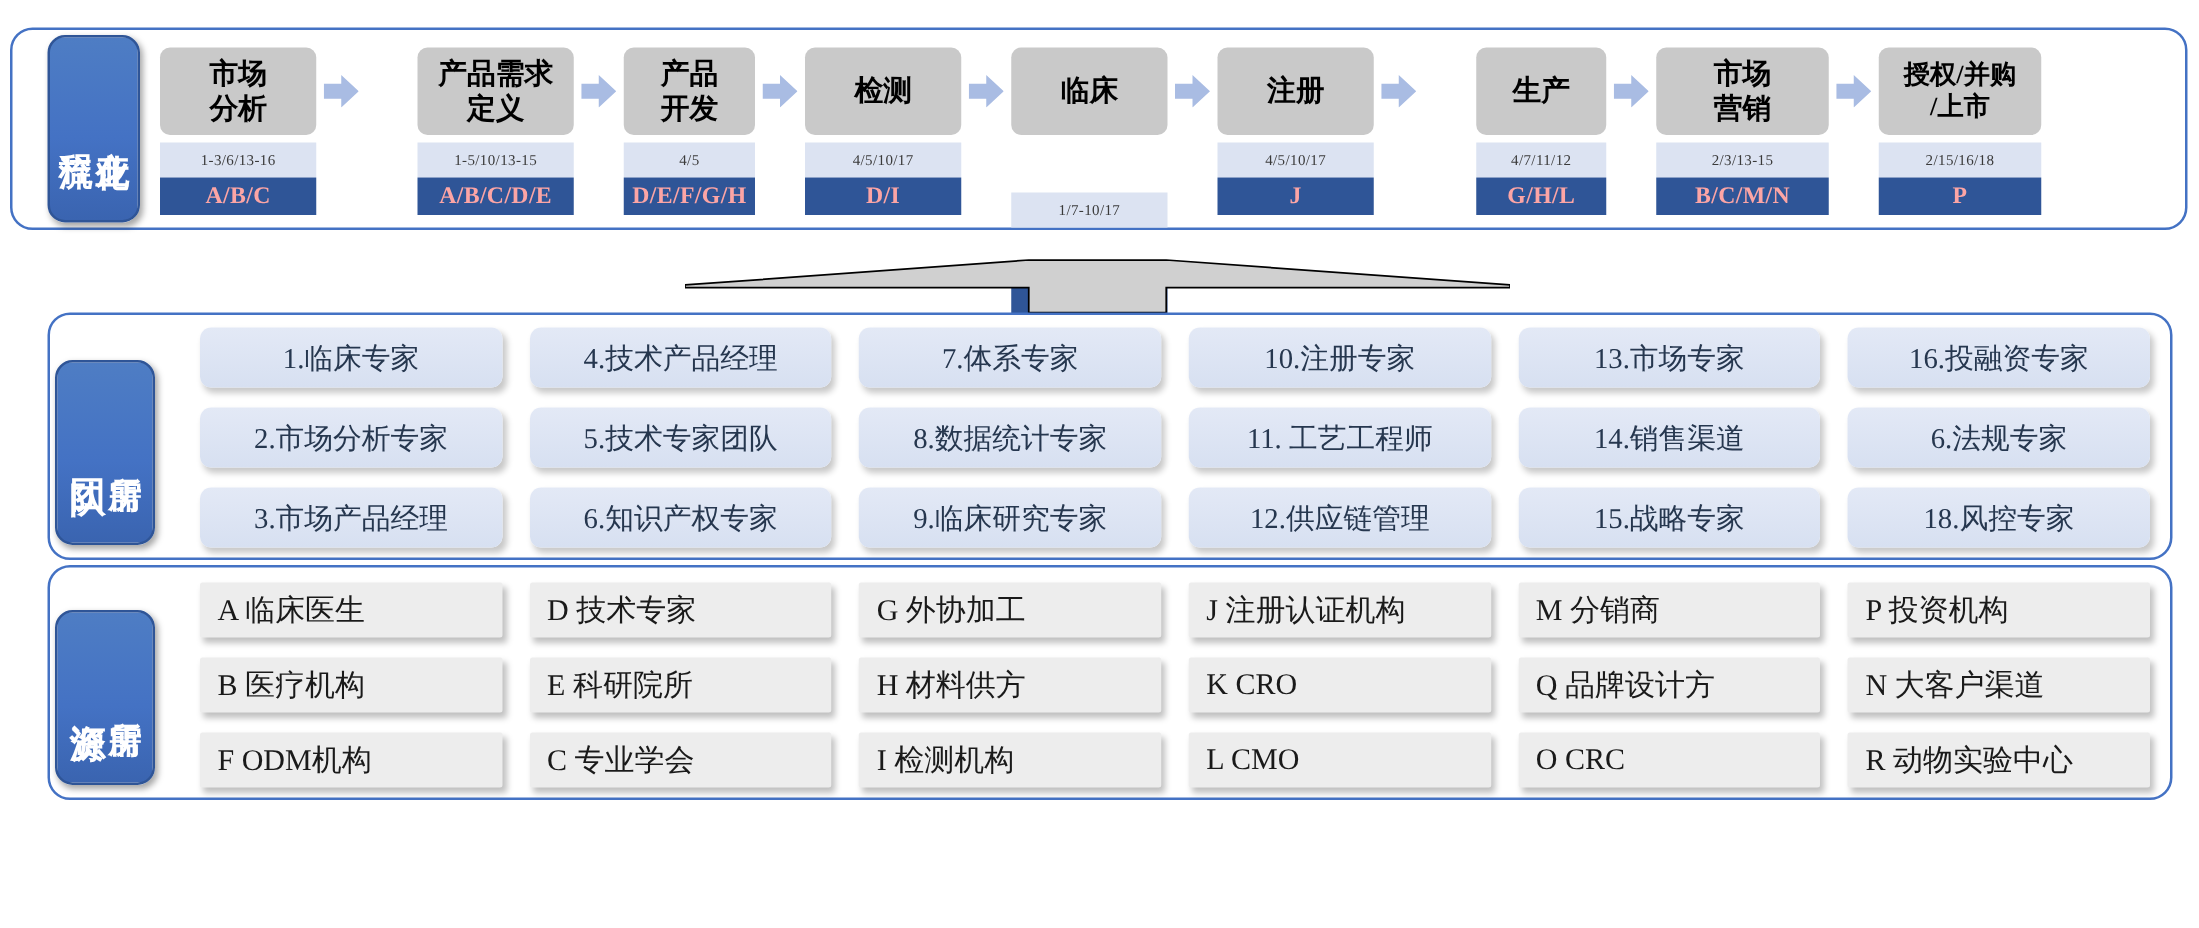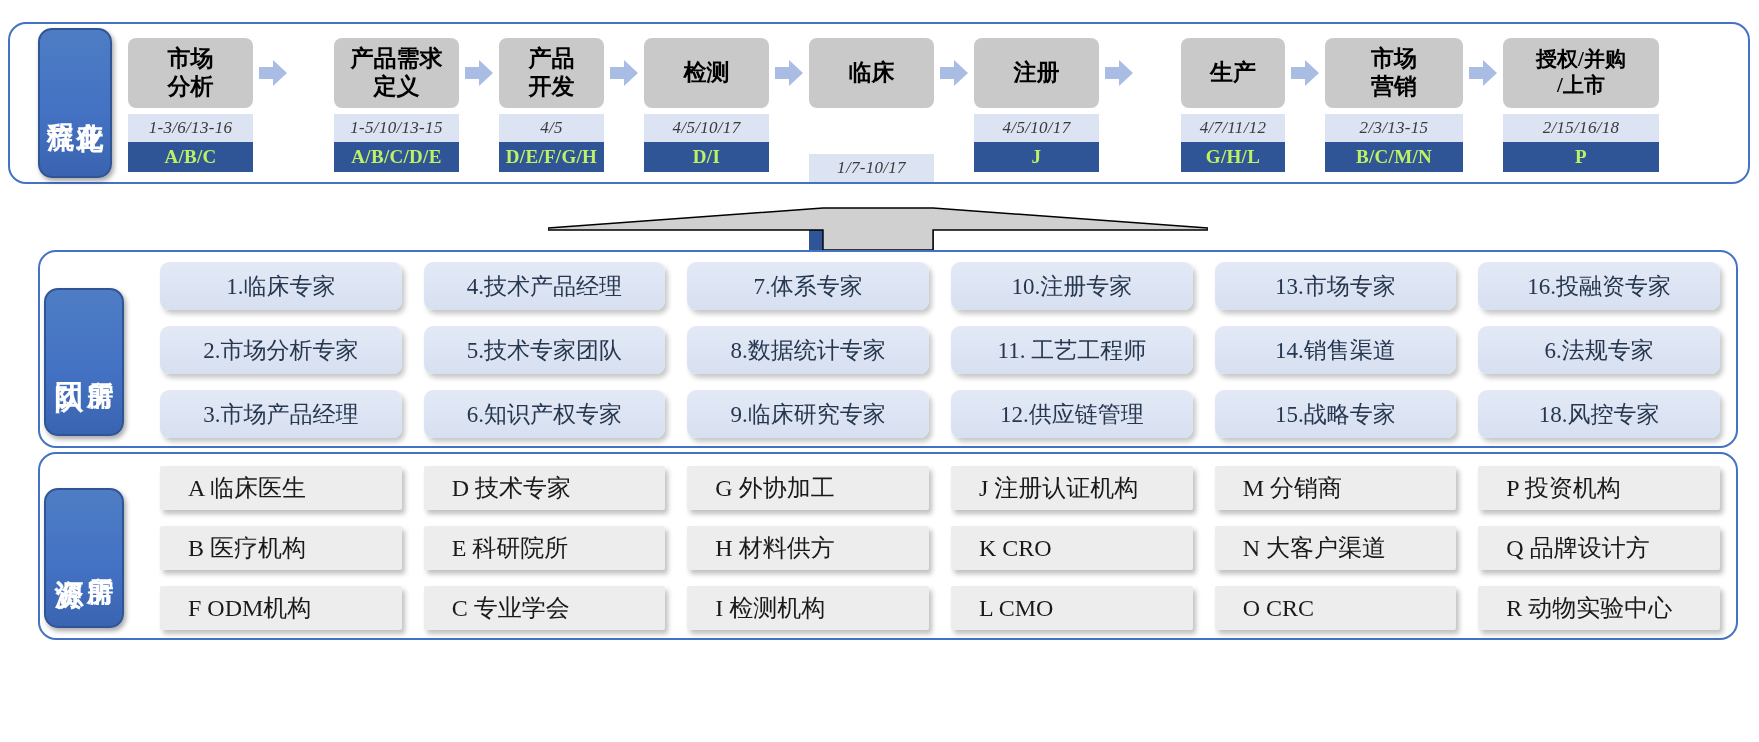"授权/并购" div.stage { width: 156px -> 130px }
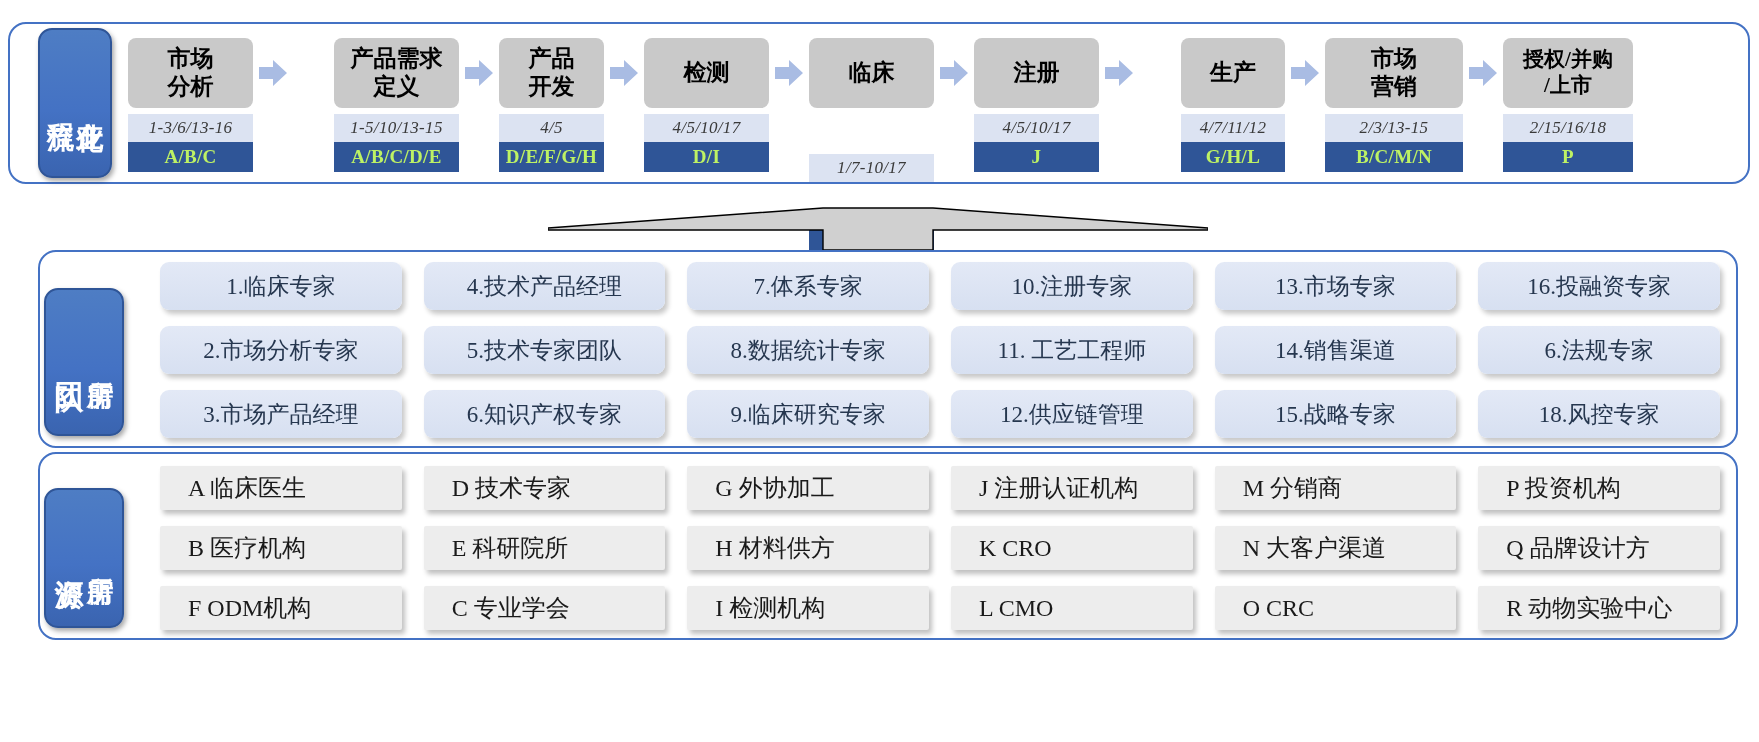"1-3/6/13-16" .stage-mid { font-size: 17px -> 12px; font-style: italic -> none }
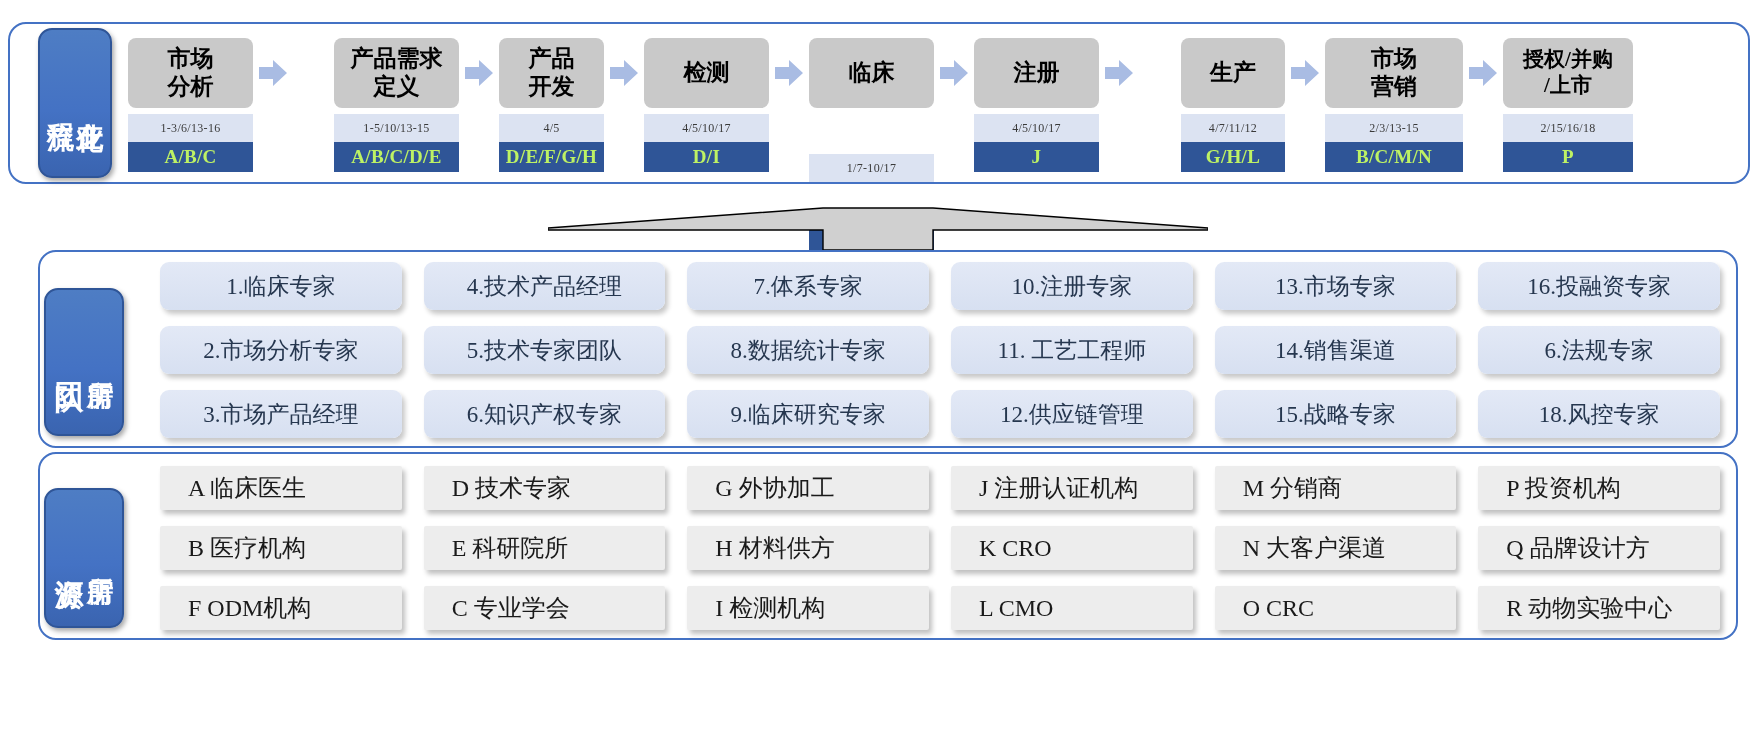"A/B/C" .stage-bot { color: #bef264 -> #fca5a5 }
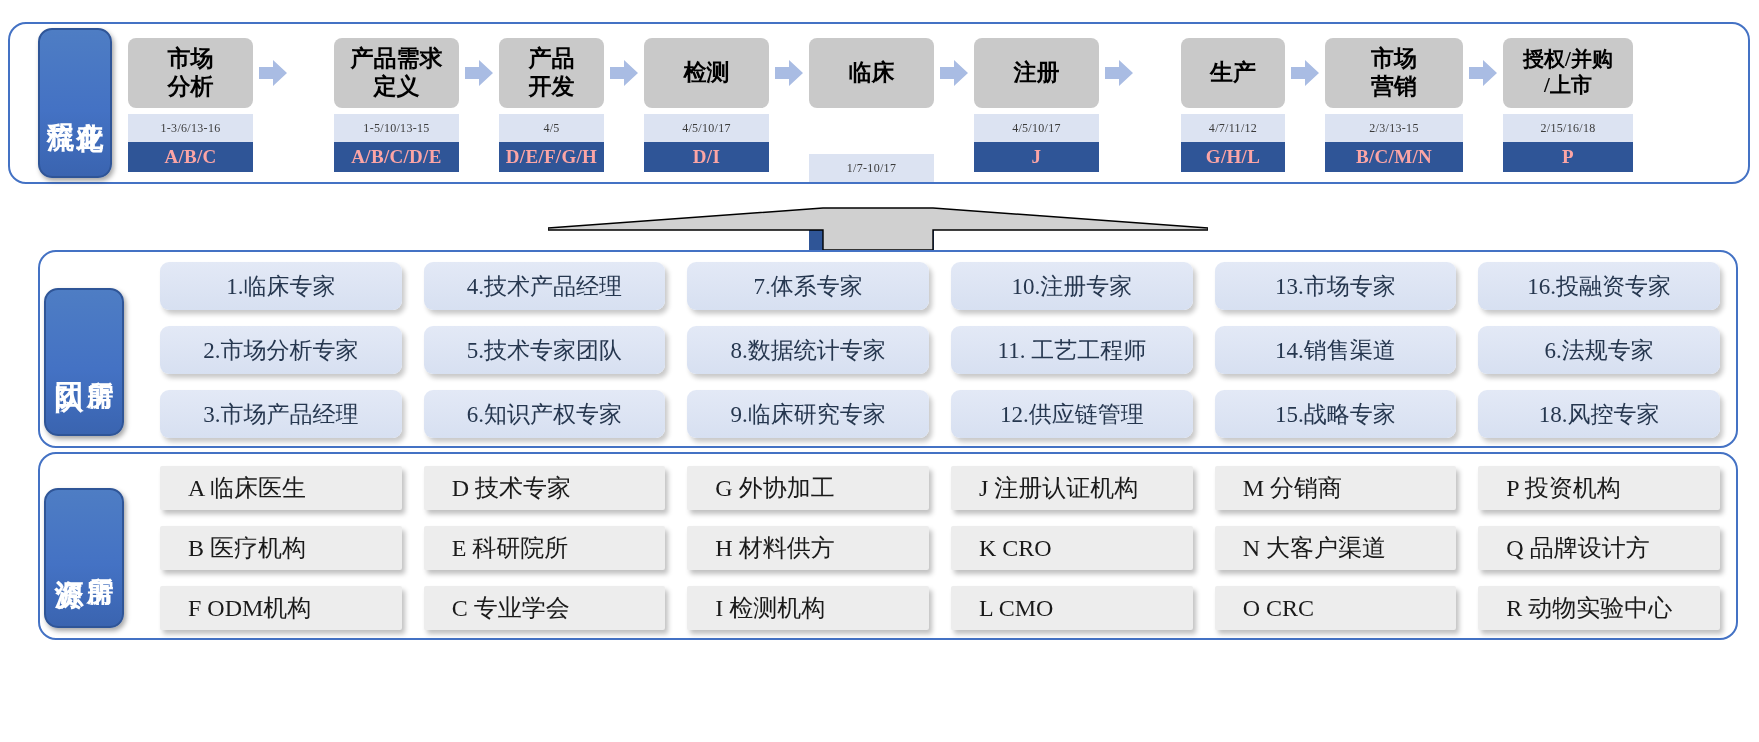"A 临床医生" .res-chip { padding: 0 28px -> 0 14px }
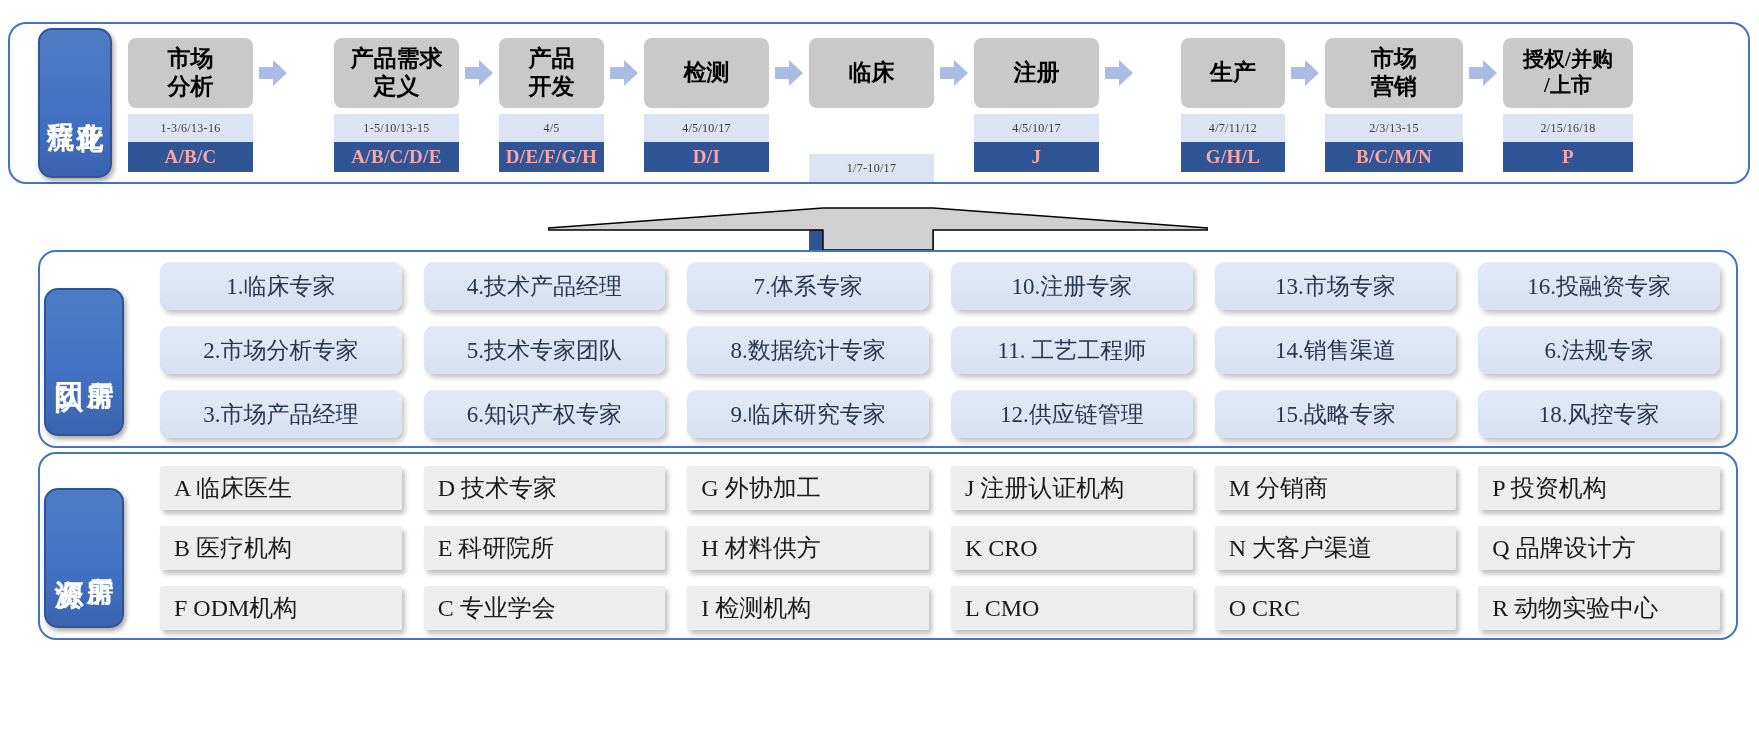"N 大客户渠道" div.res-chip { order: before "Q 品牌设计方" -> after "Q 品牌设计方" }
